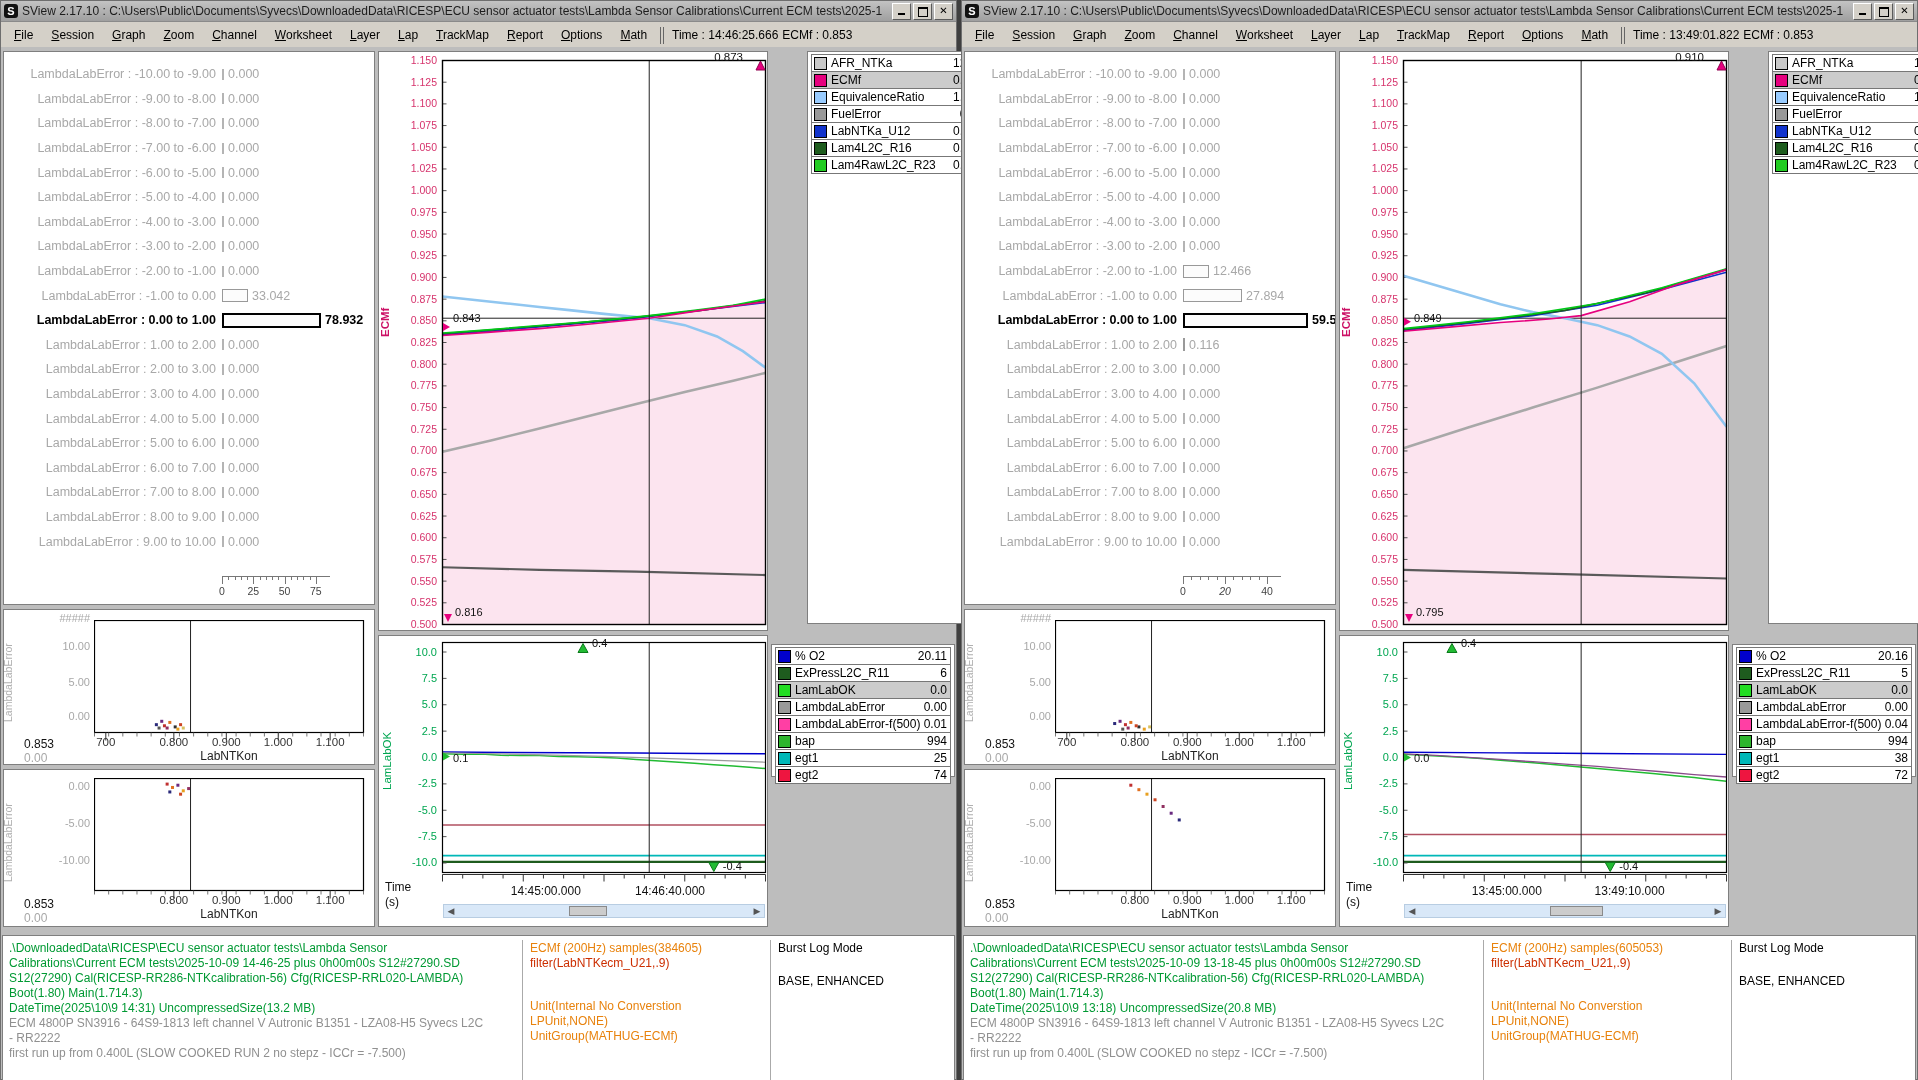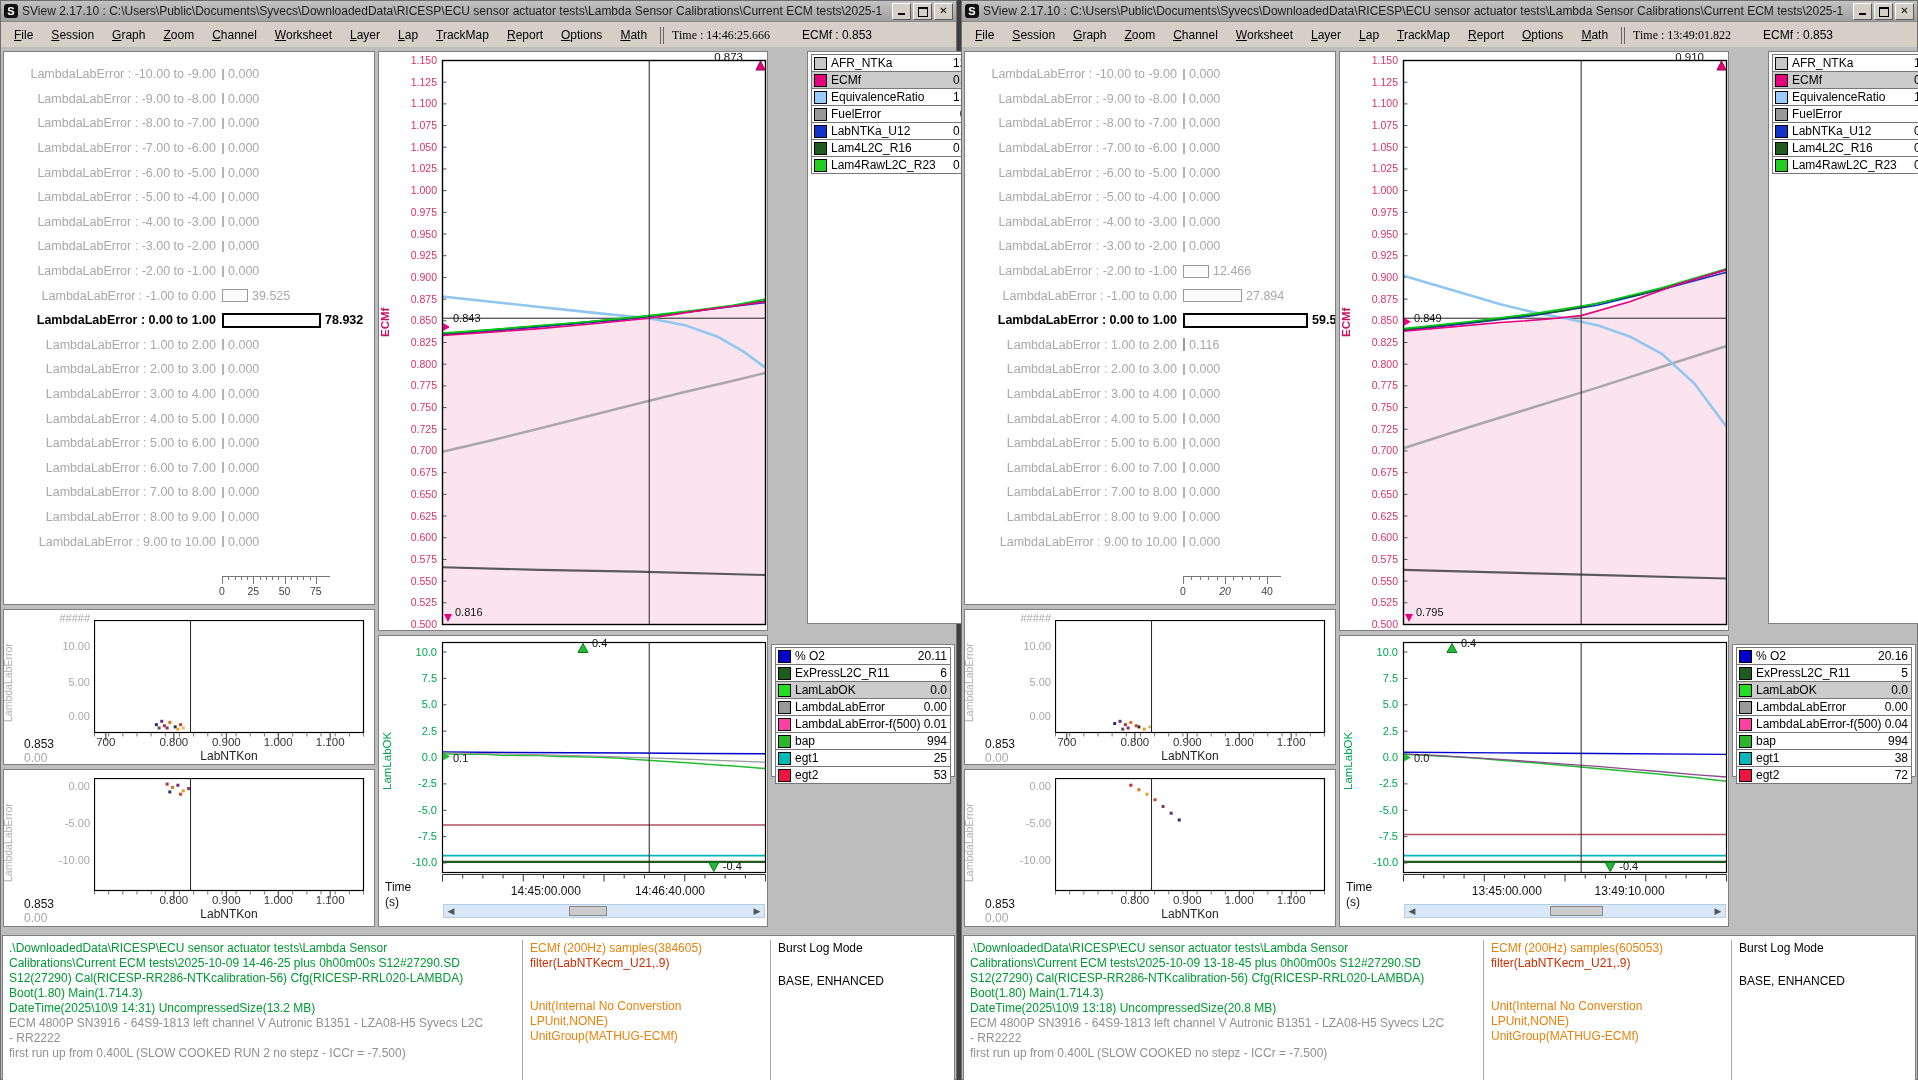"Time : 14:46:25.666" .status-time { font-family: Liberation Serif, serif -> none; padding-right: 32px -> 4px }
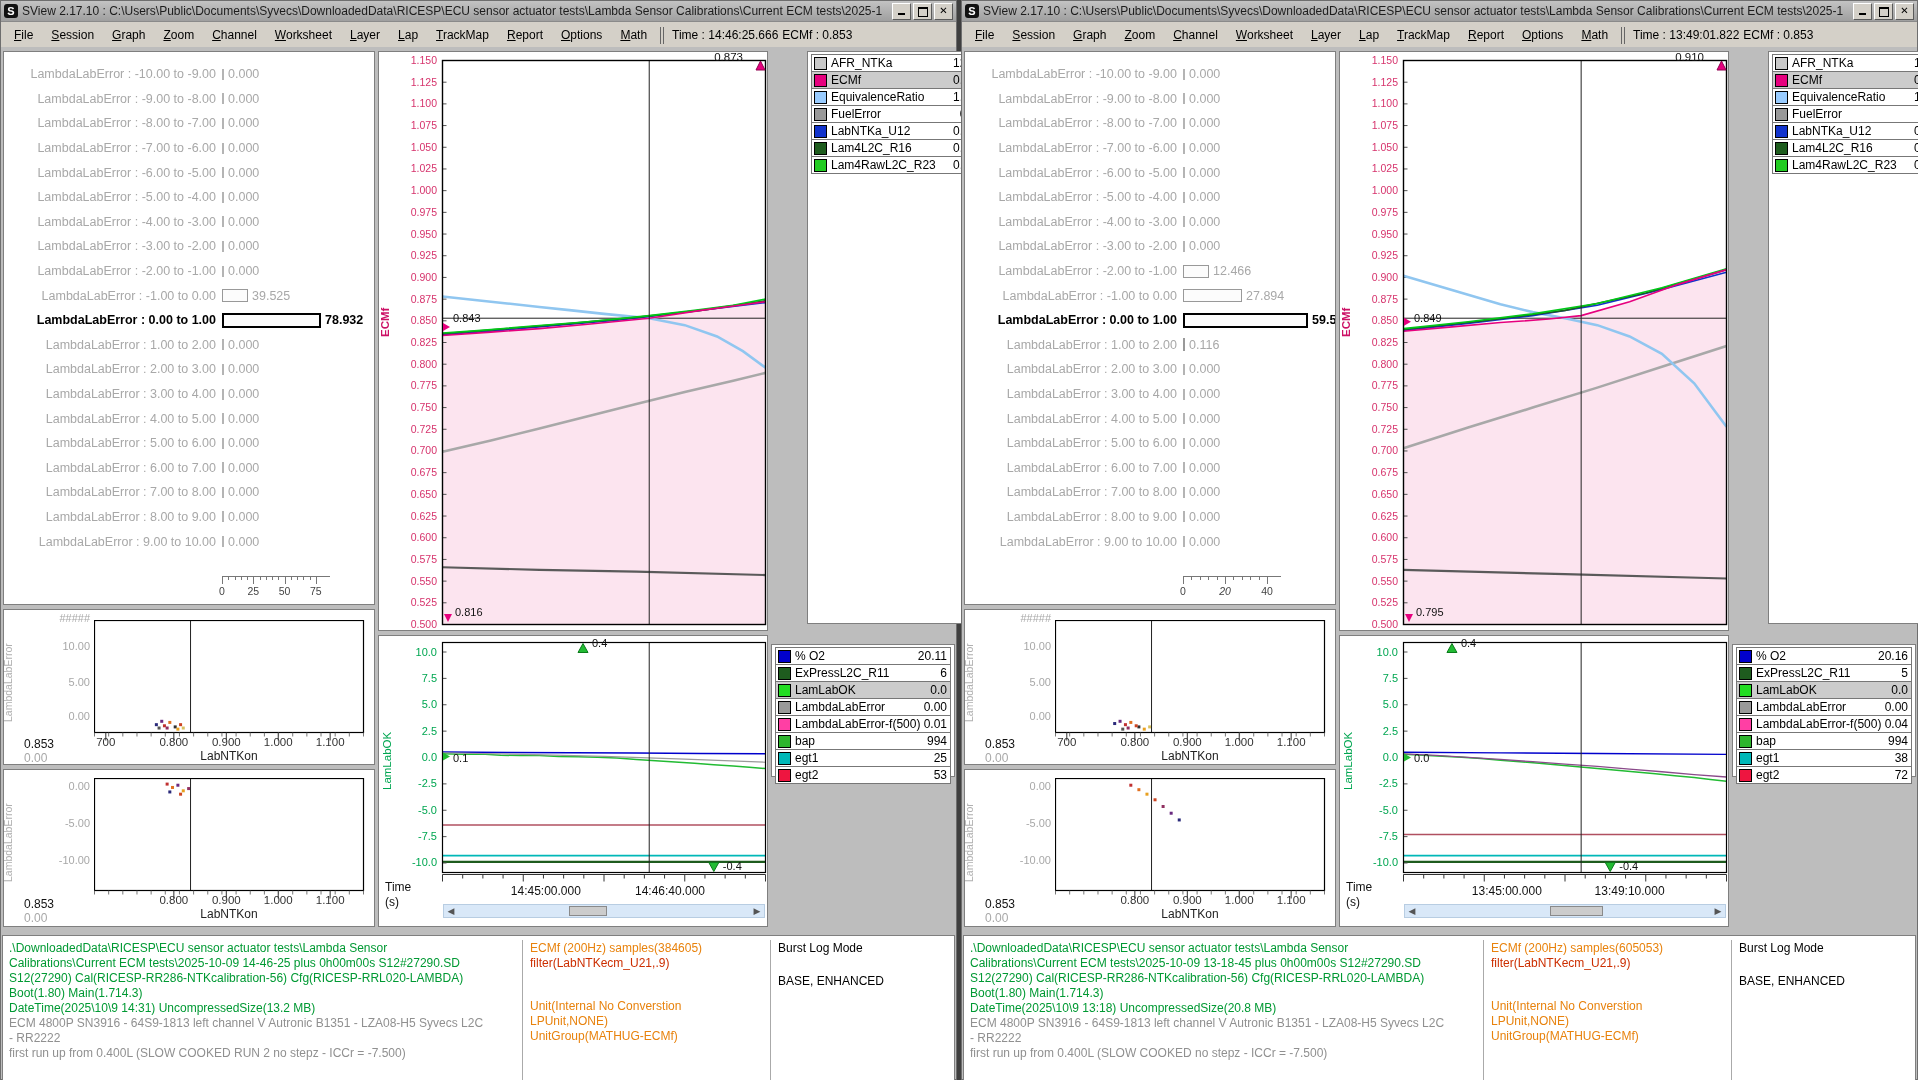"39.525" div.err-val { text: 39.525 -> 33.042 }
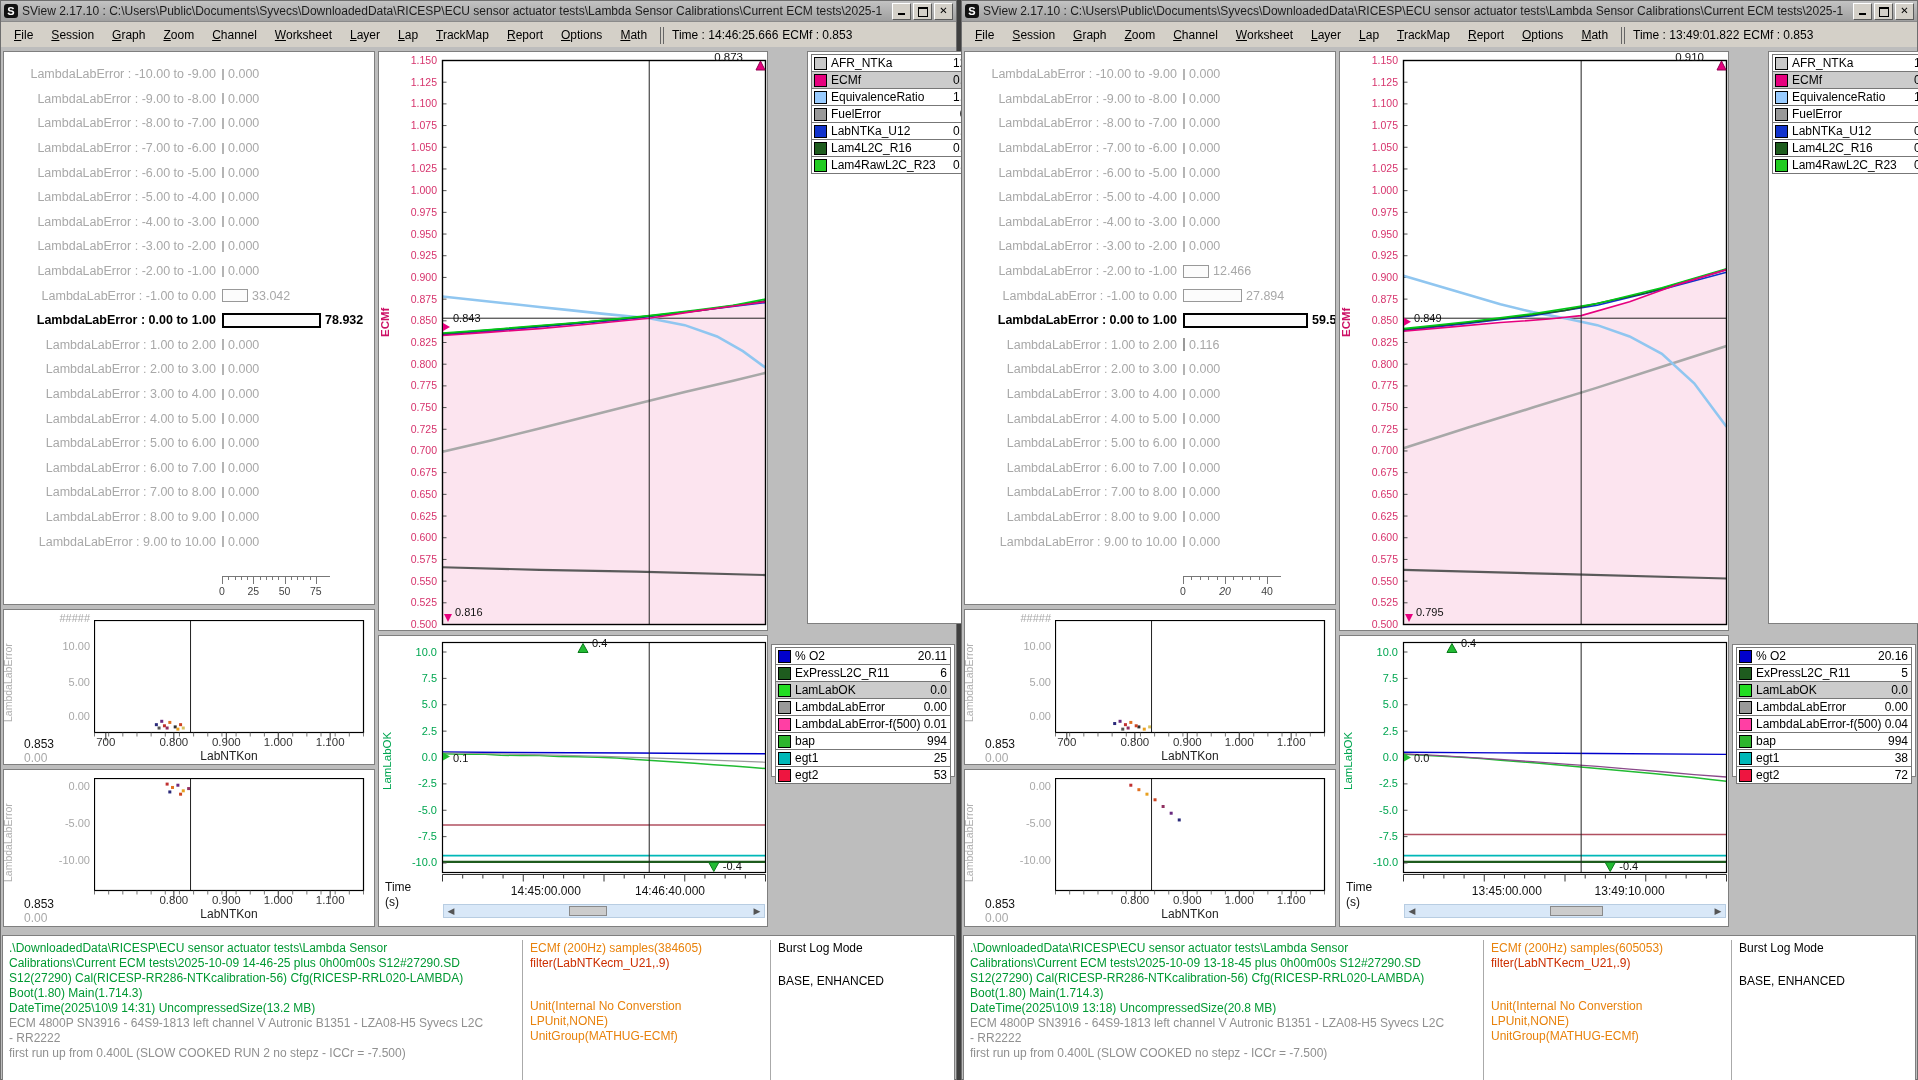"53" div.lg-value { text: 53 -> 74 }
